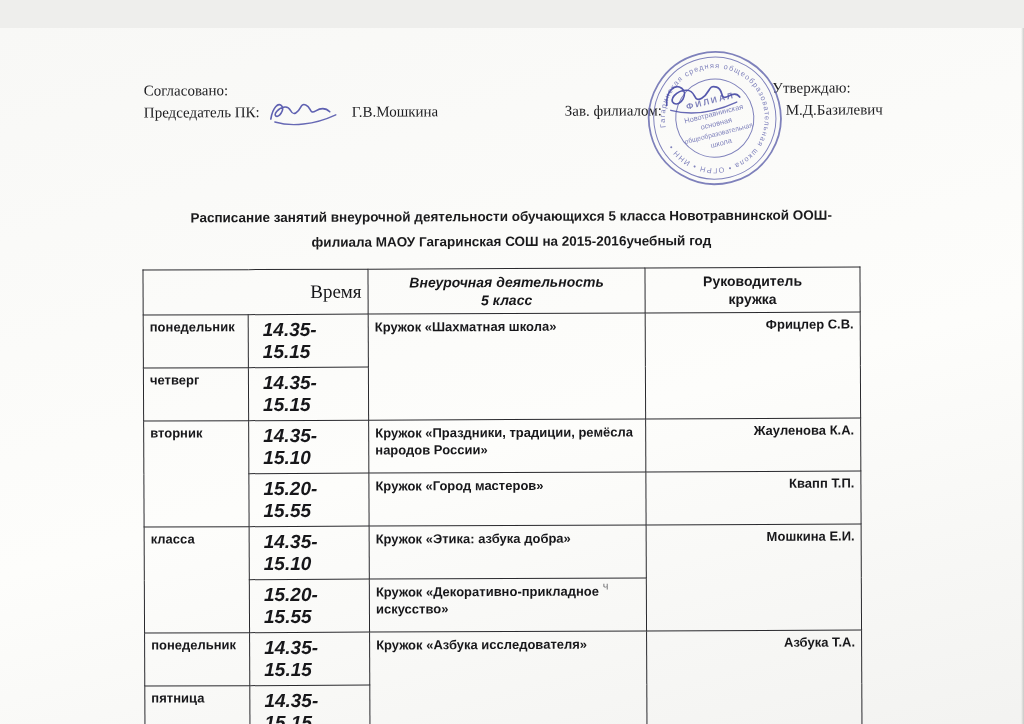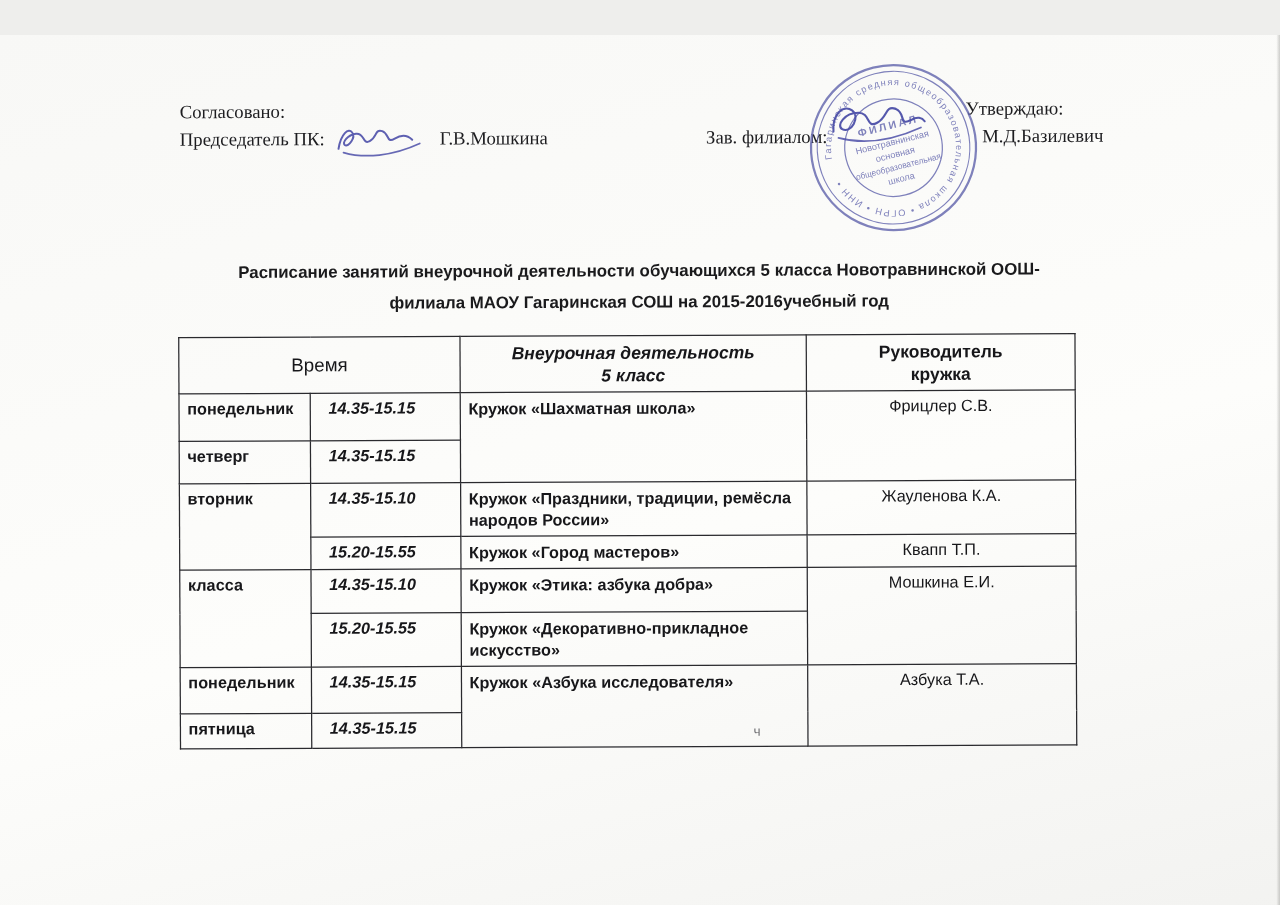"Время" .hdr-time { font-family: Liberation Sans, sans-serif -> Liberation Serif, serif; font-size: 15px -> 19px; text-align: center -> right }
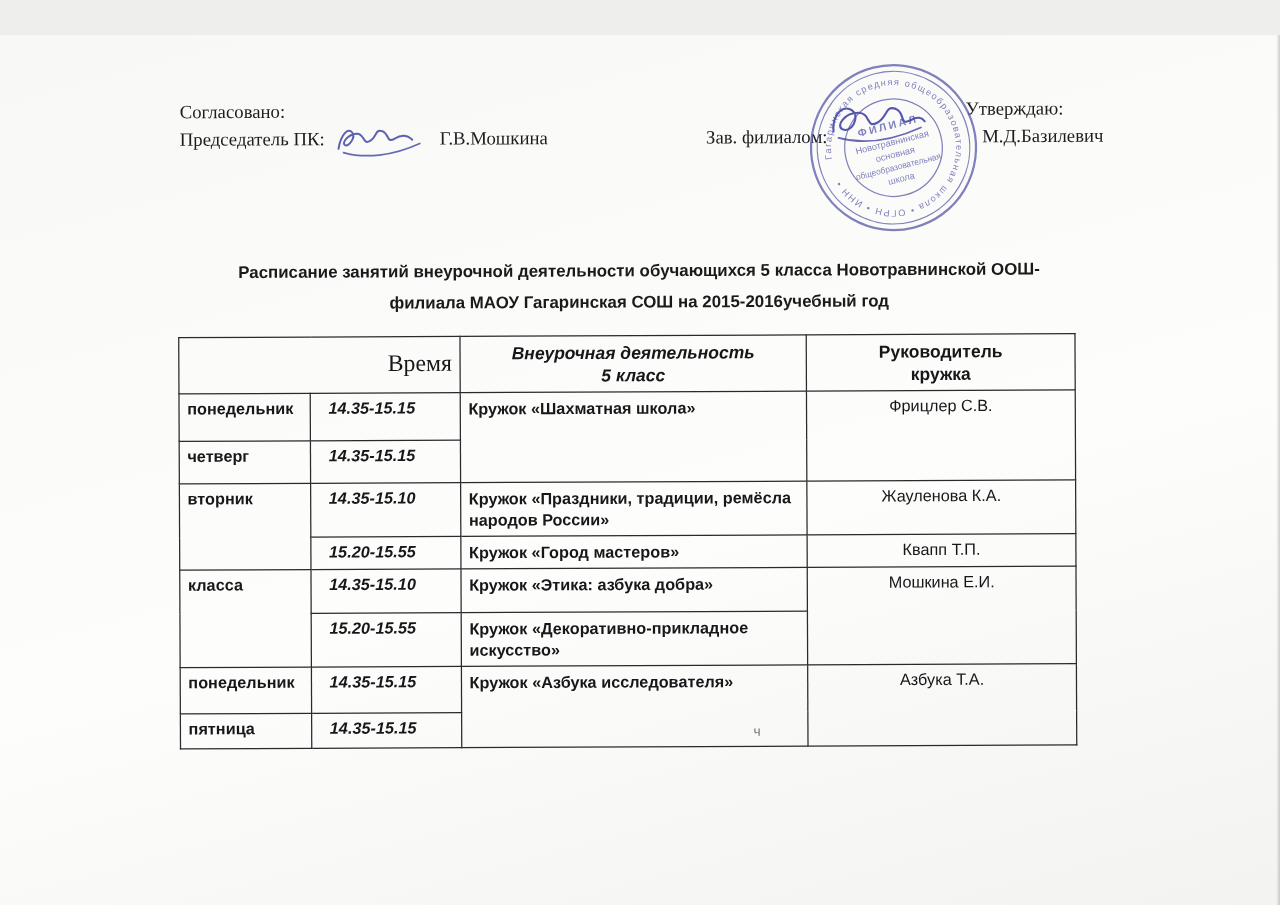"14.35-15.15" .time { font-size: 13px -> 19px }
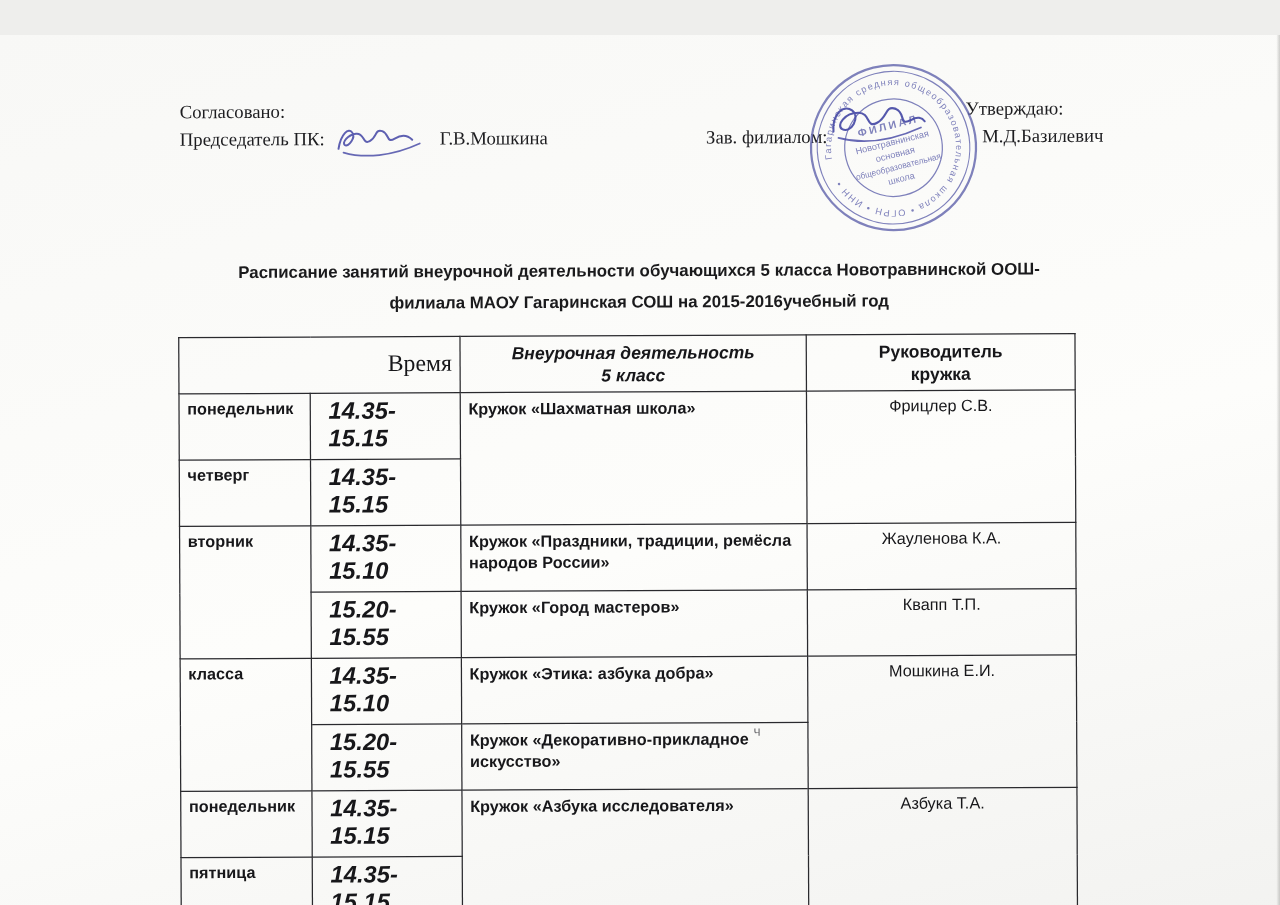"Фрицлер С.В." .lead { font-weight: normal -> bold; text-align: center -> right }
